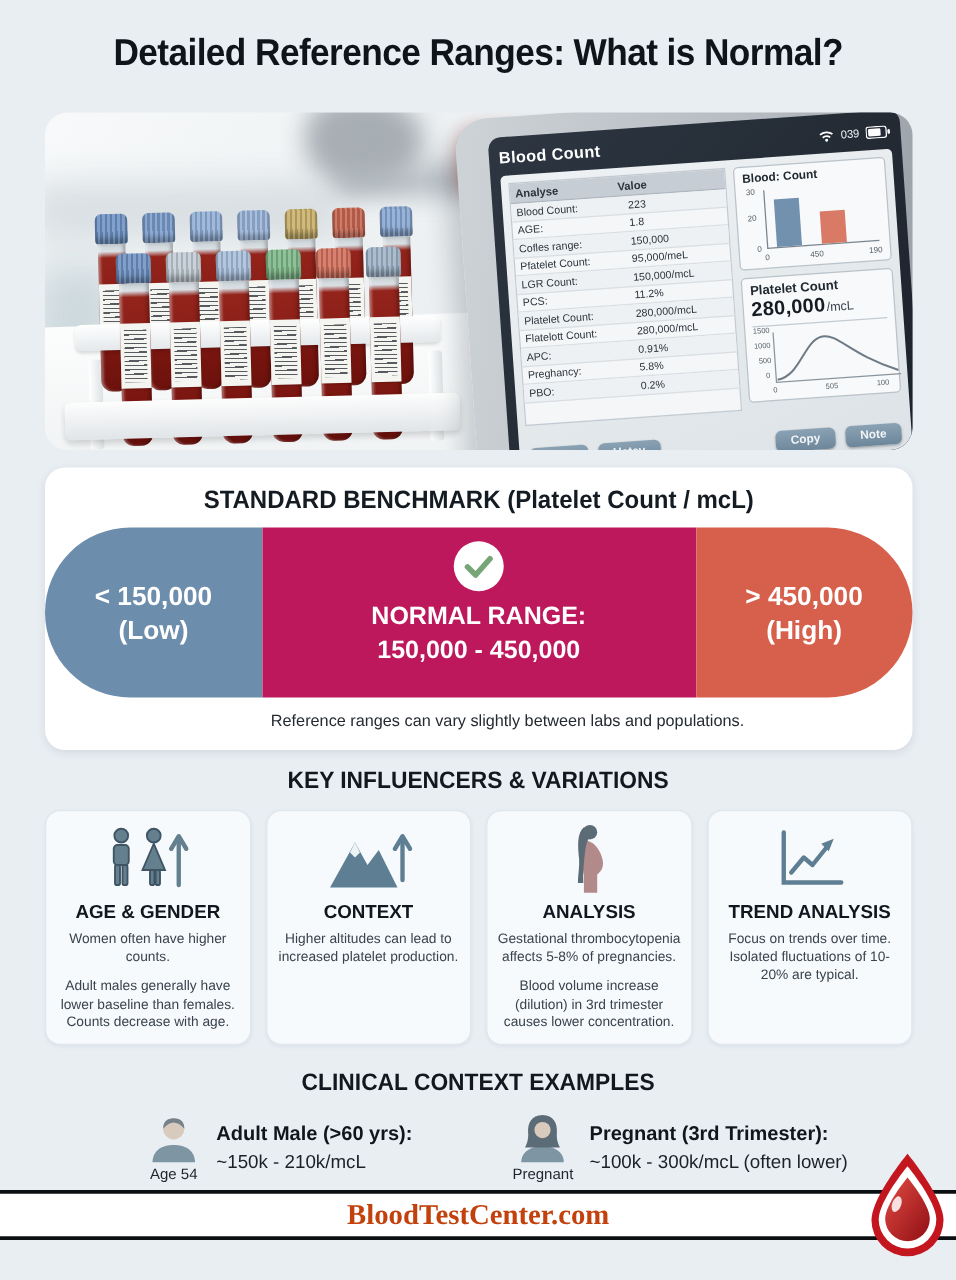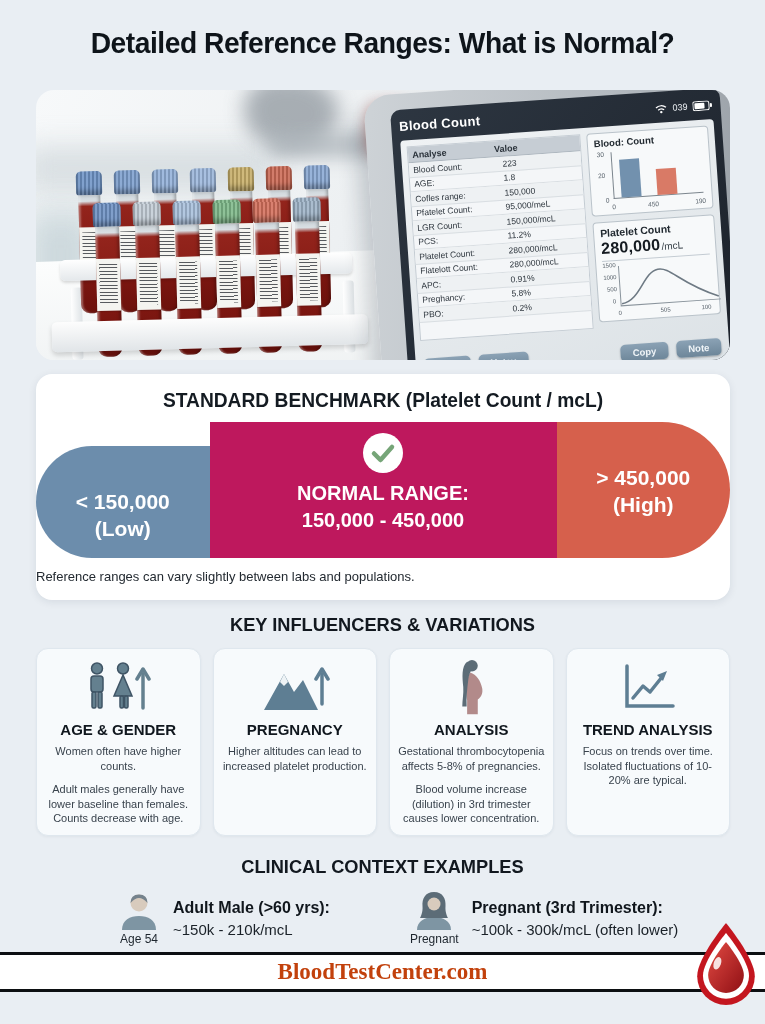"< 150,000" .seg-low { margin-top: 24px -> none }
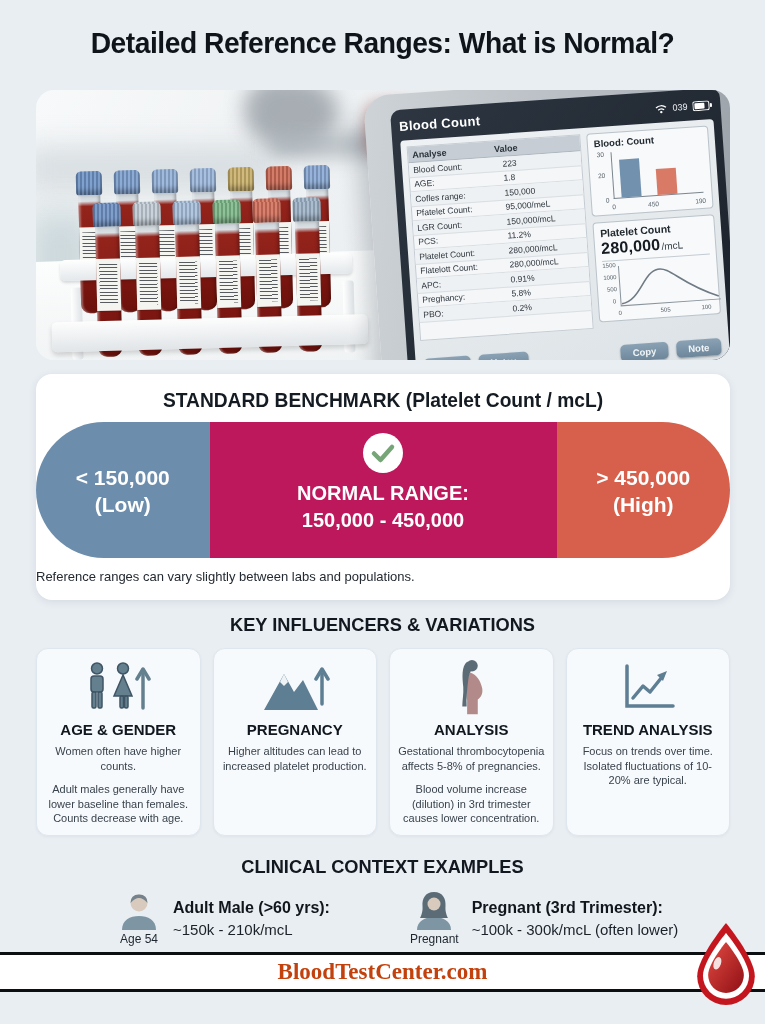"Reference ranges can vary slightly" .bm-note { padding-left: none -> 23px; text-align: none -> center }
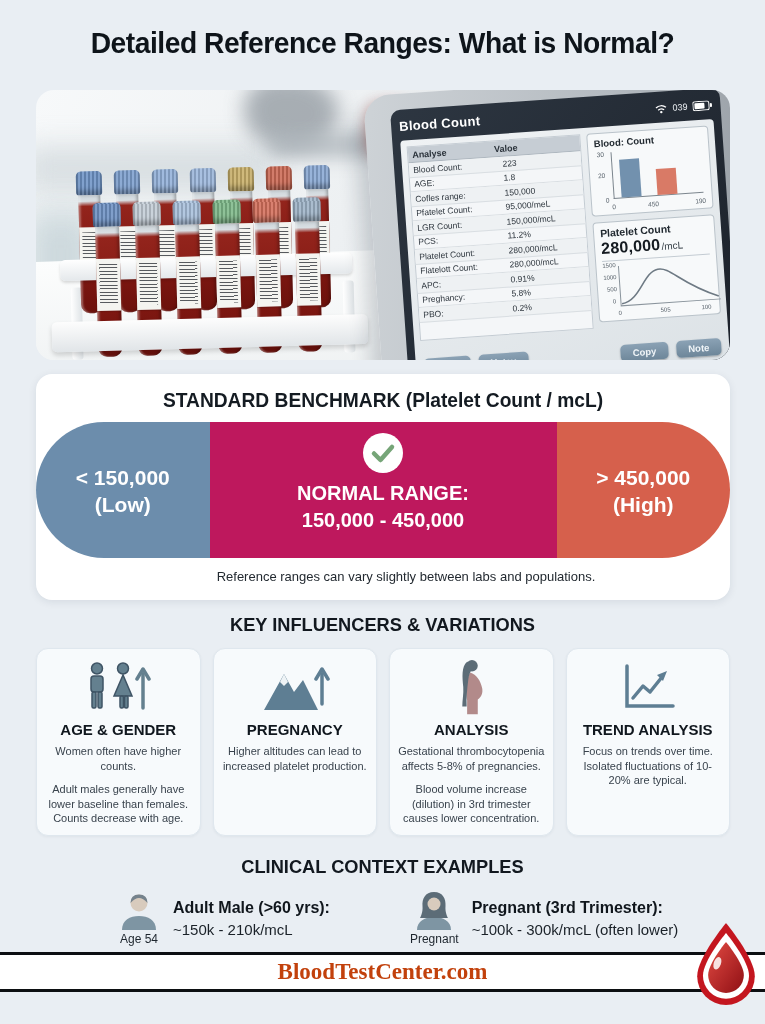"PREGNANCY" div.inf-card-title { text: PREGNANCY -> CONTEXT }
